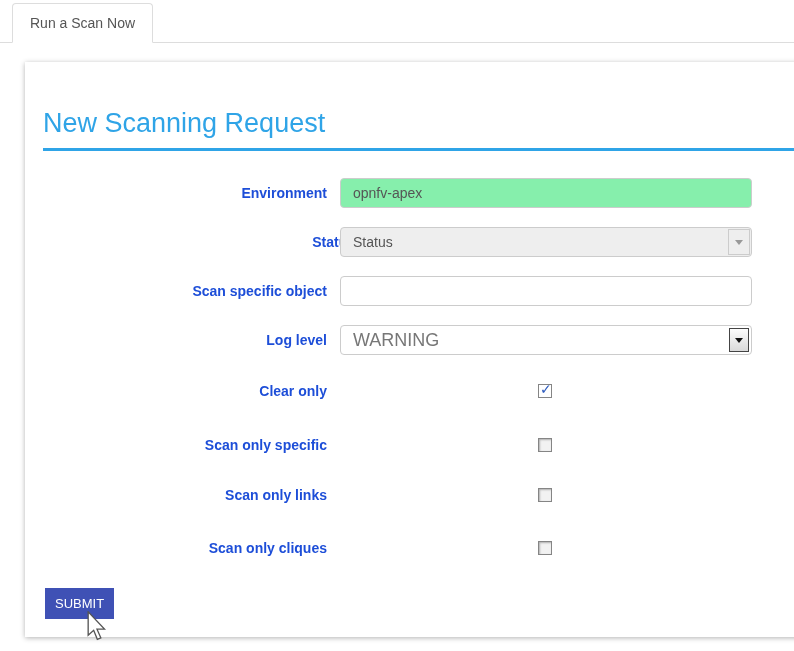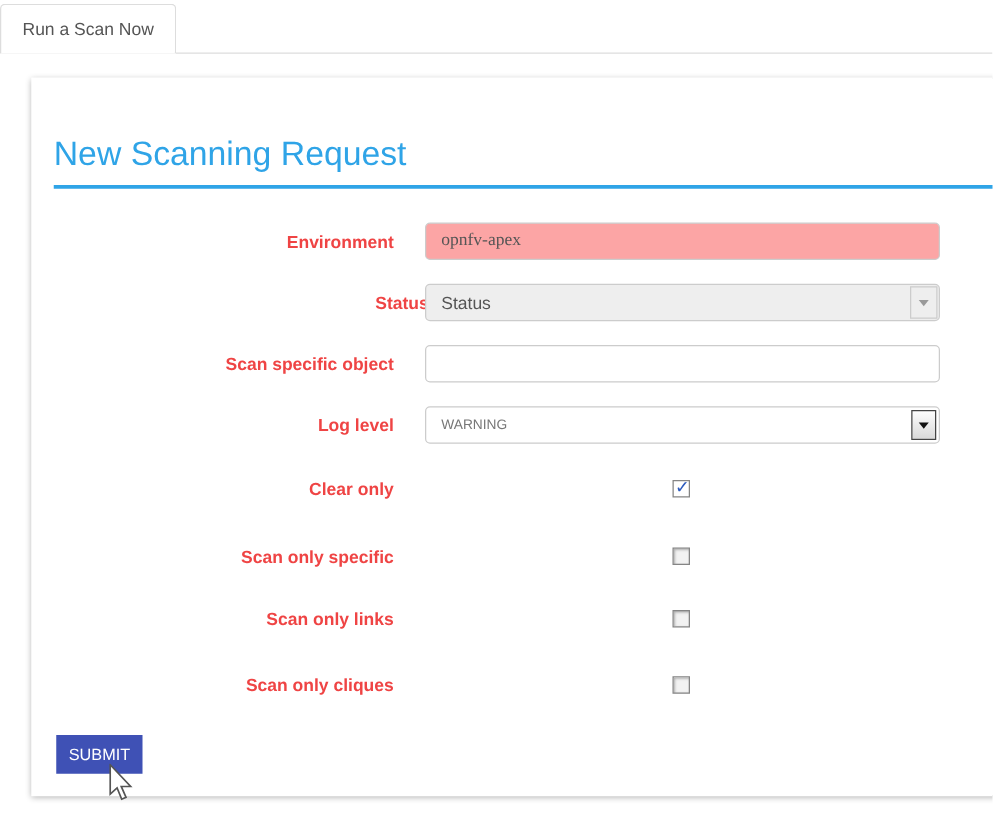"Run a Scan Now" .tabbar { padding-left: 0 -> 12px }
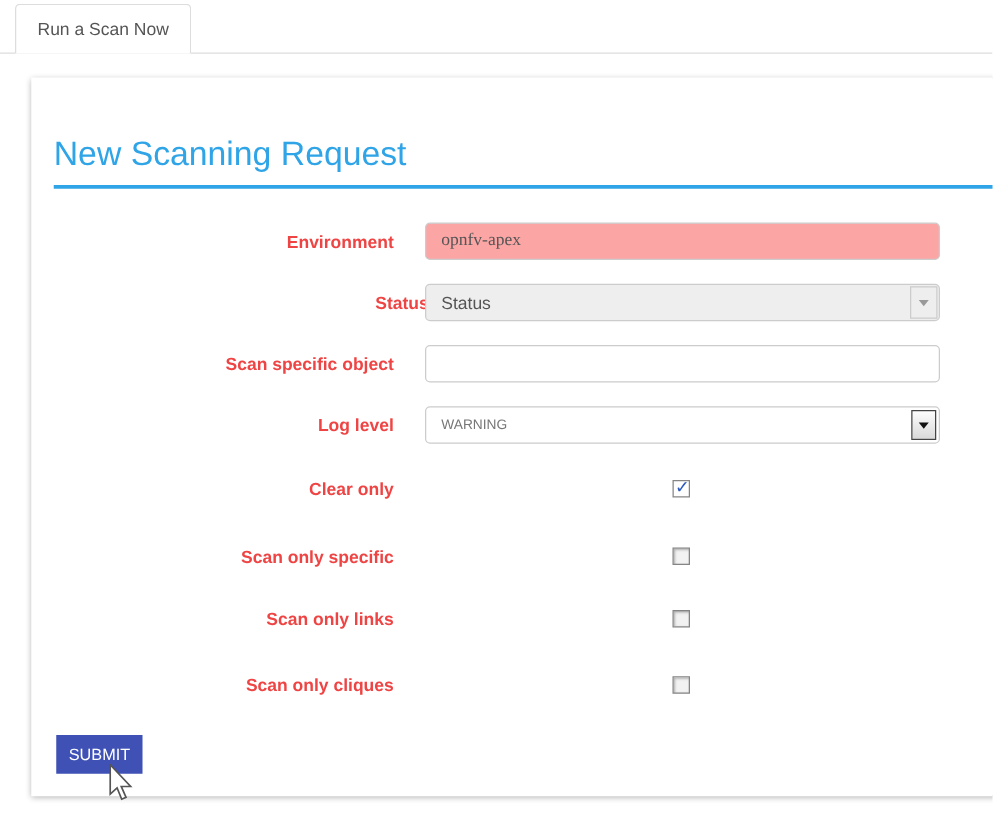"Environment" .row .lbl { color: #ef4444 -> #1d4ed8; margin-left: none -> 12px }
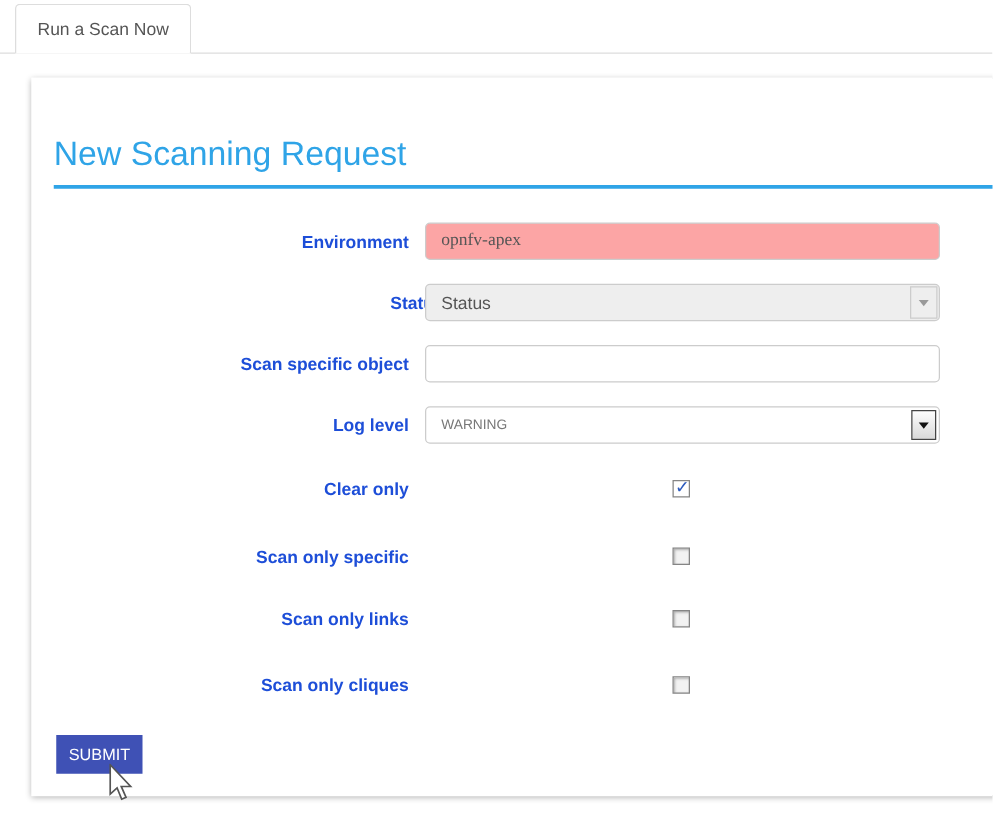"opnfv-apex" .textinput:disabled, .textinput.disabled { background: #fca5a5 -> #86efac; font-family: Liberation Serif, serif -> none }
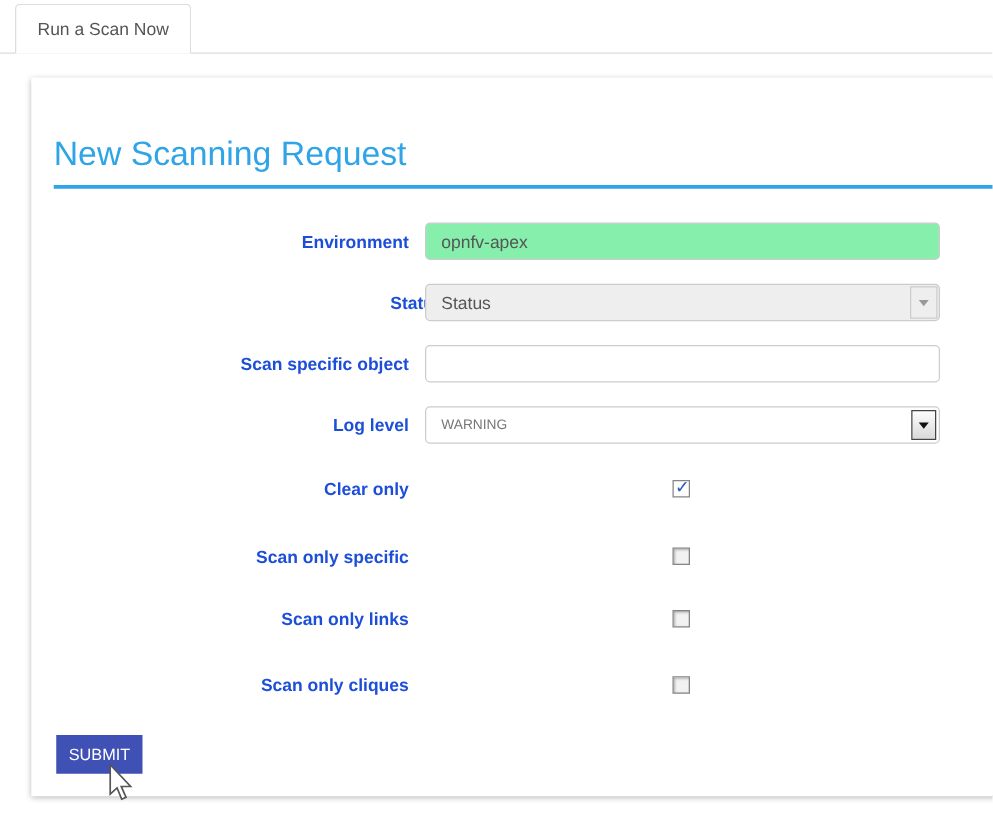"WARNING" .selectbox { font-size: 11px -> 18px }
